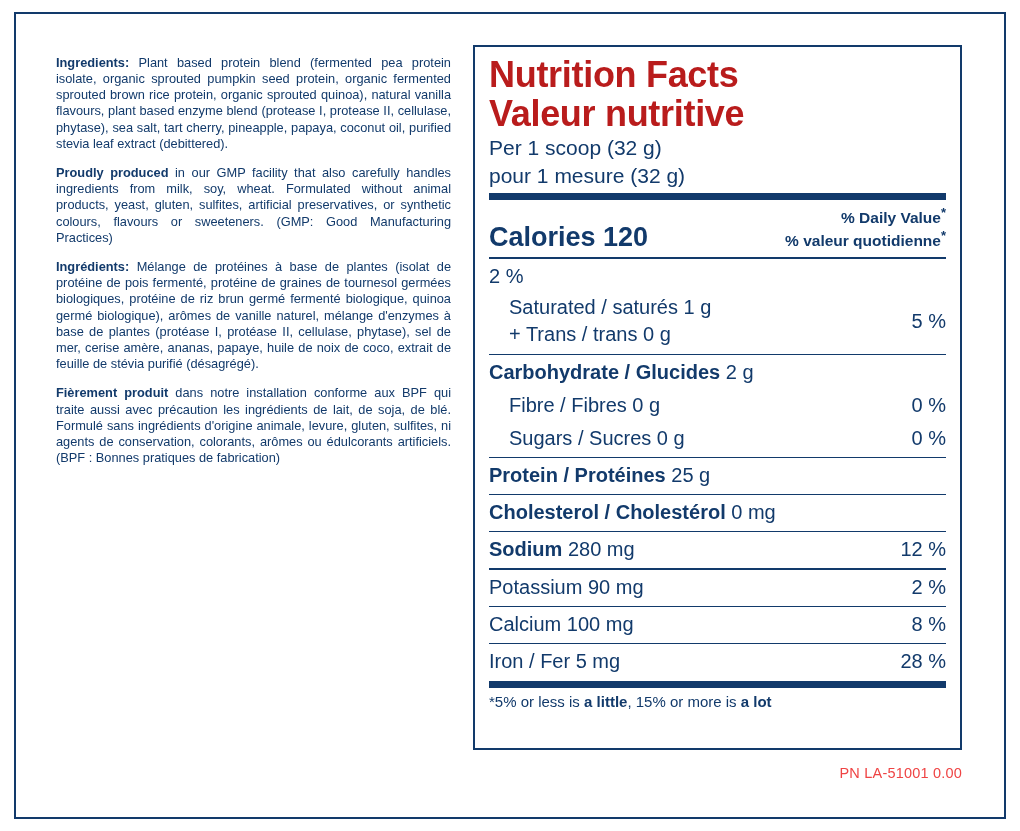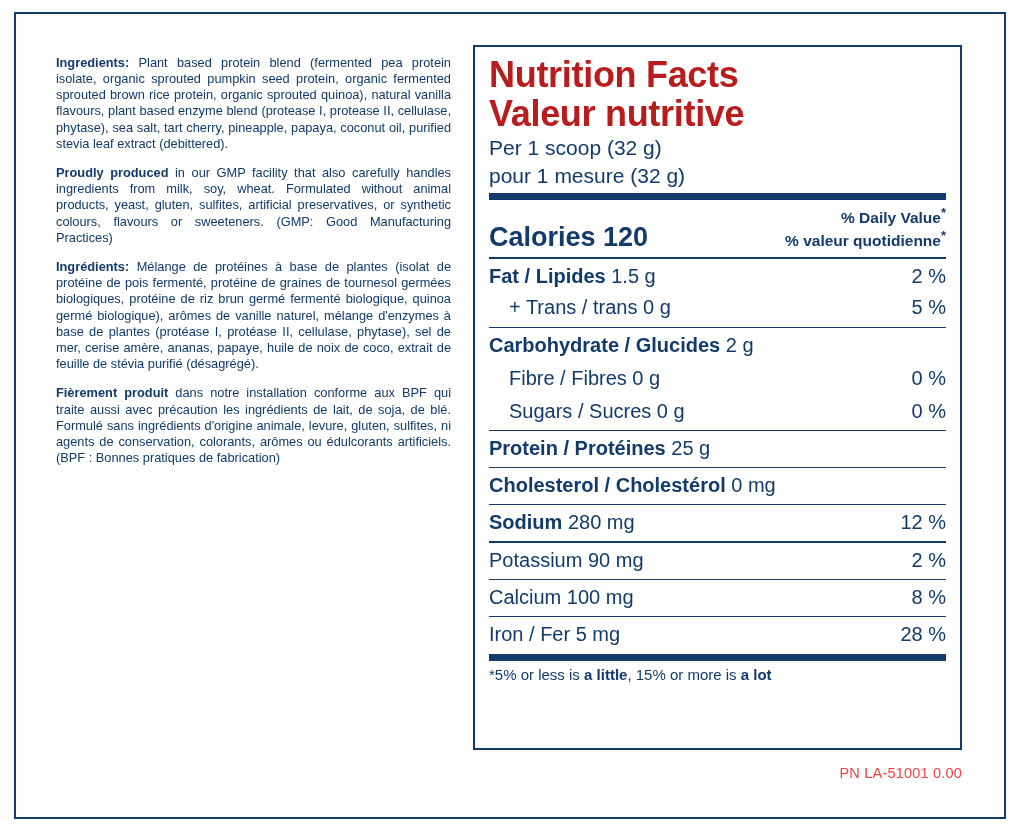"Fat / Lipides 1.5 g" span.nm { html: <span><b>Fat / Lipides</b><span> 1.5 g</span></span> -> none }
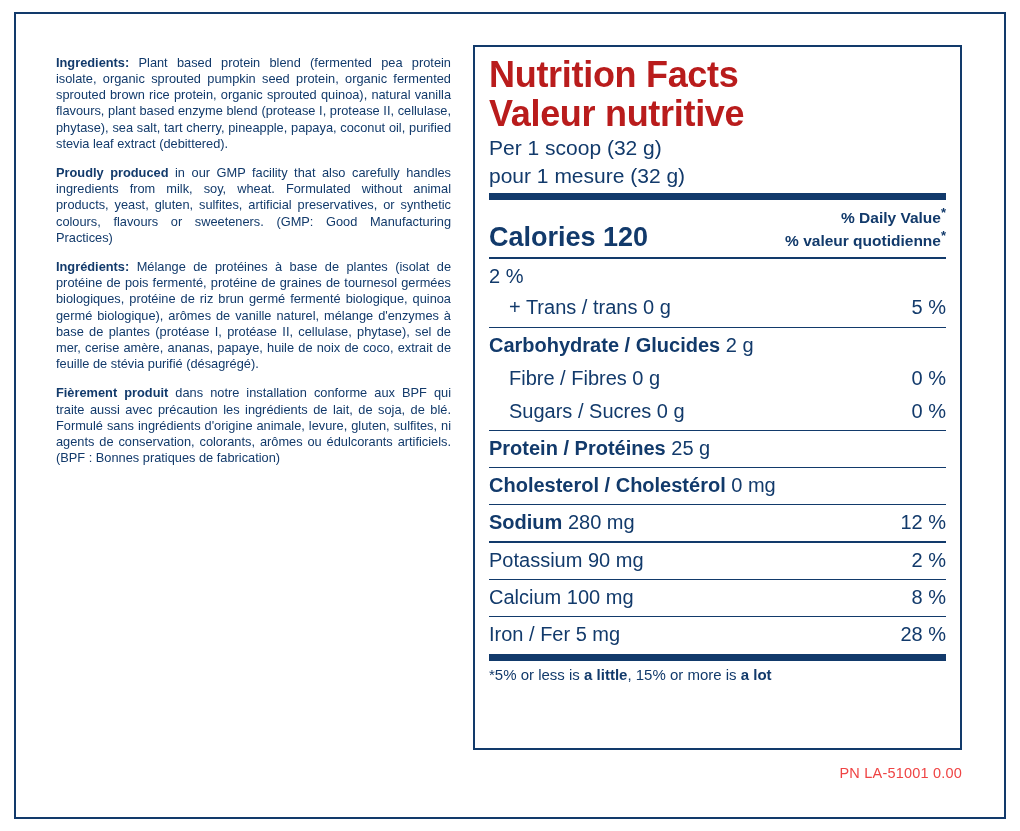"Saturated / saturés 1 g" div { html: none -> <div>Saturated / saturés 1 g</div> }
